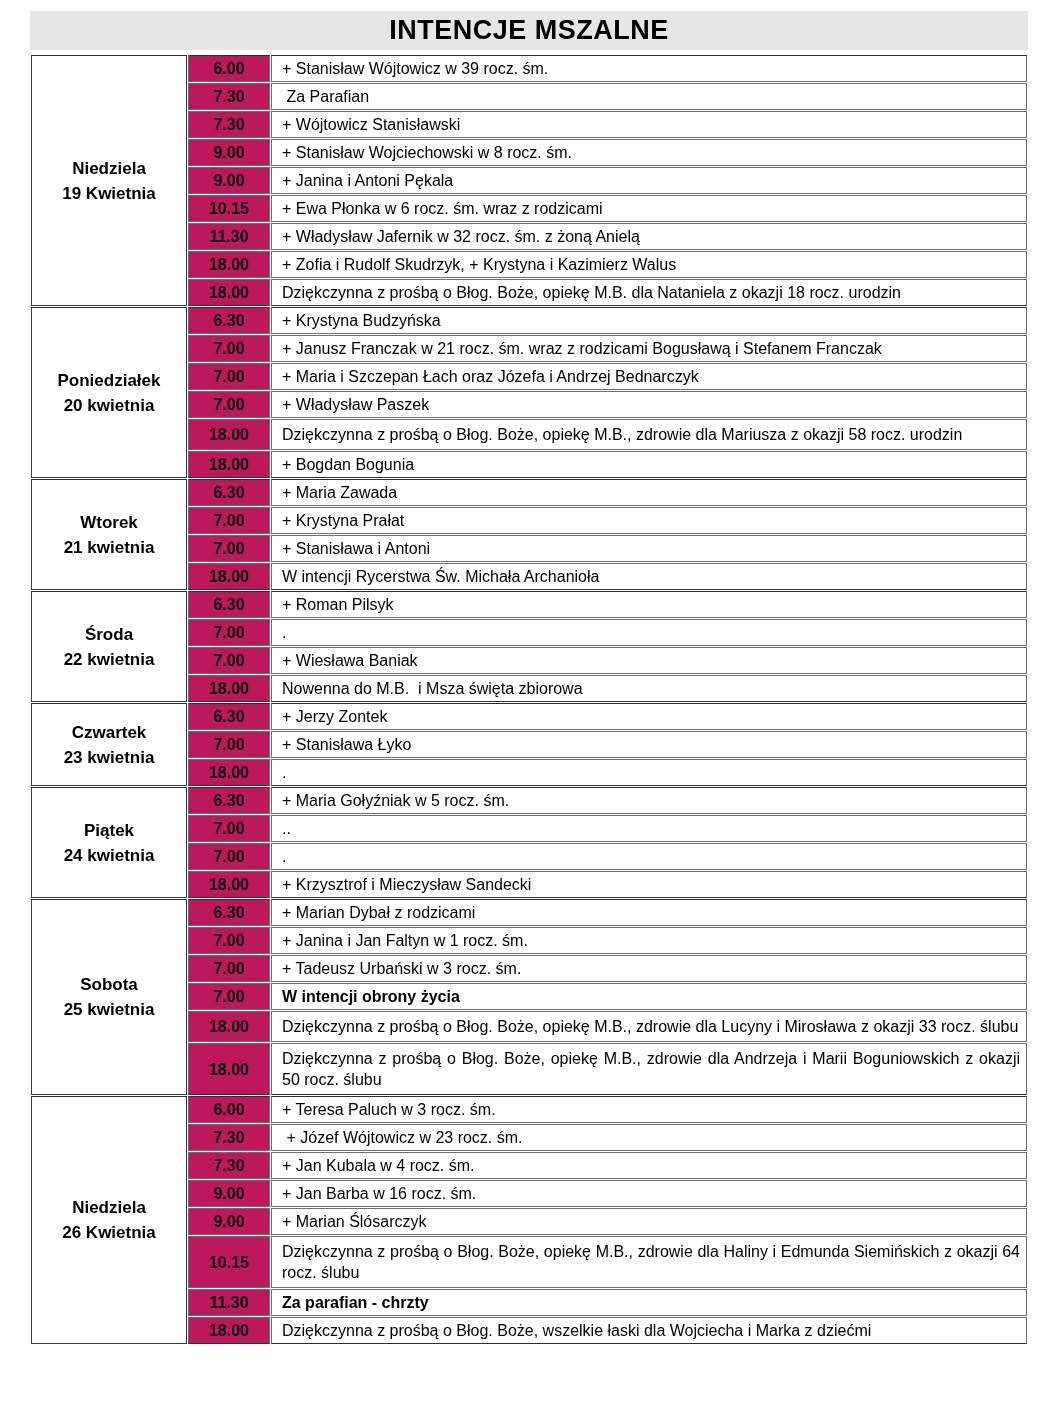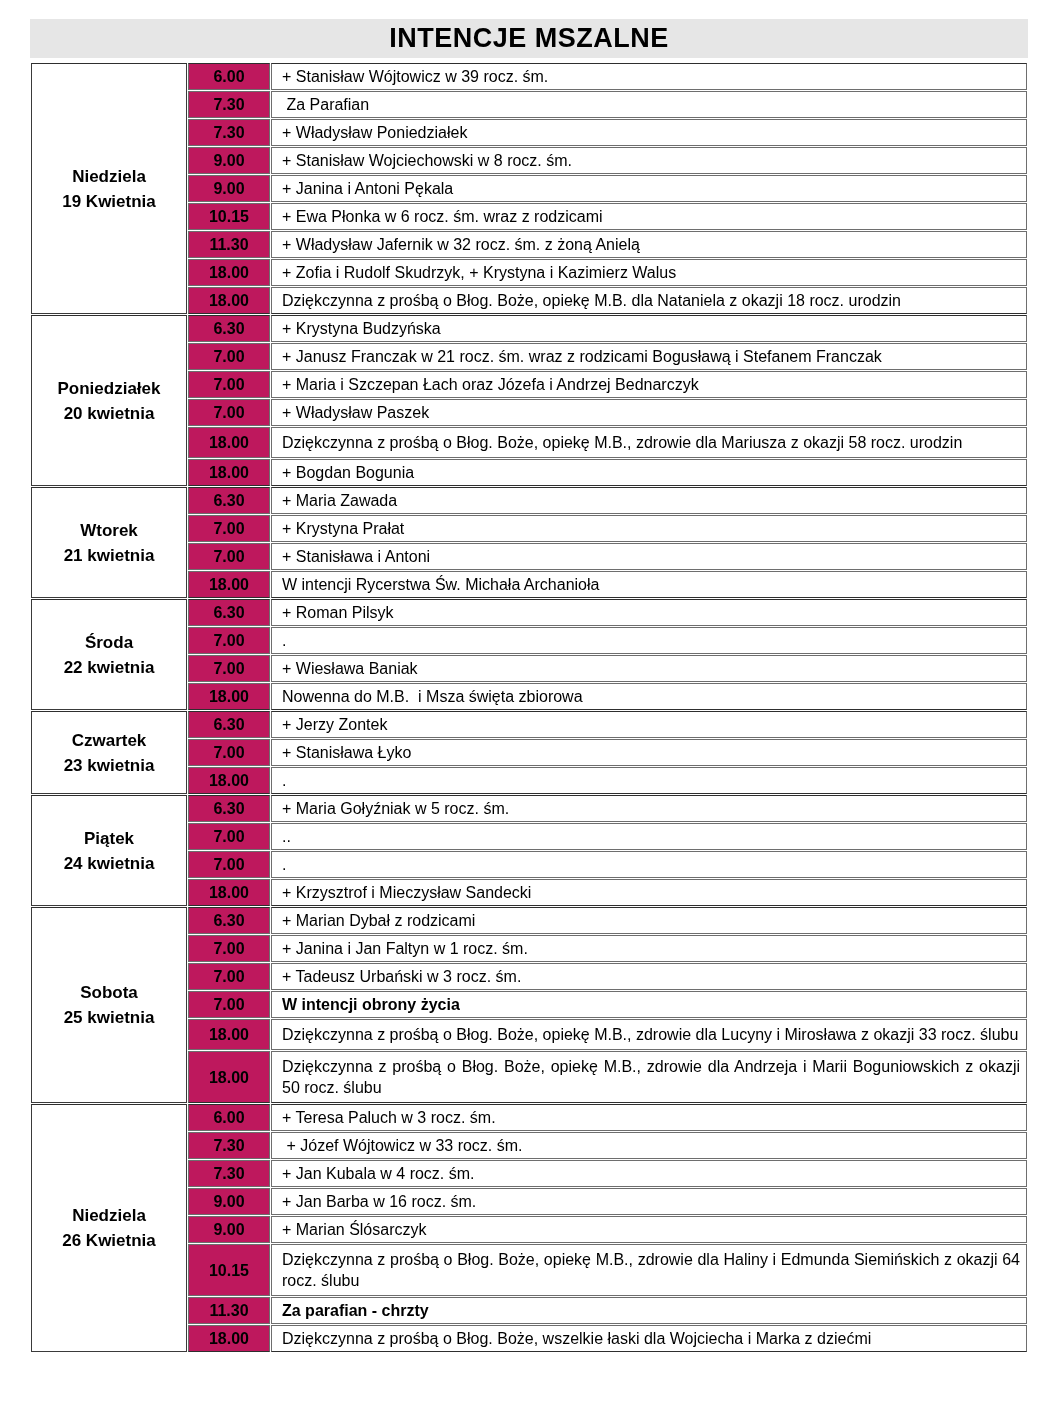"INTENCJE MSZALNE" .page { padding: 19px 11px 16px 30px -> 11px 11px 16px 30px }
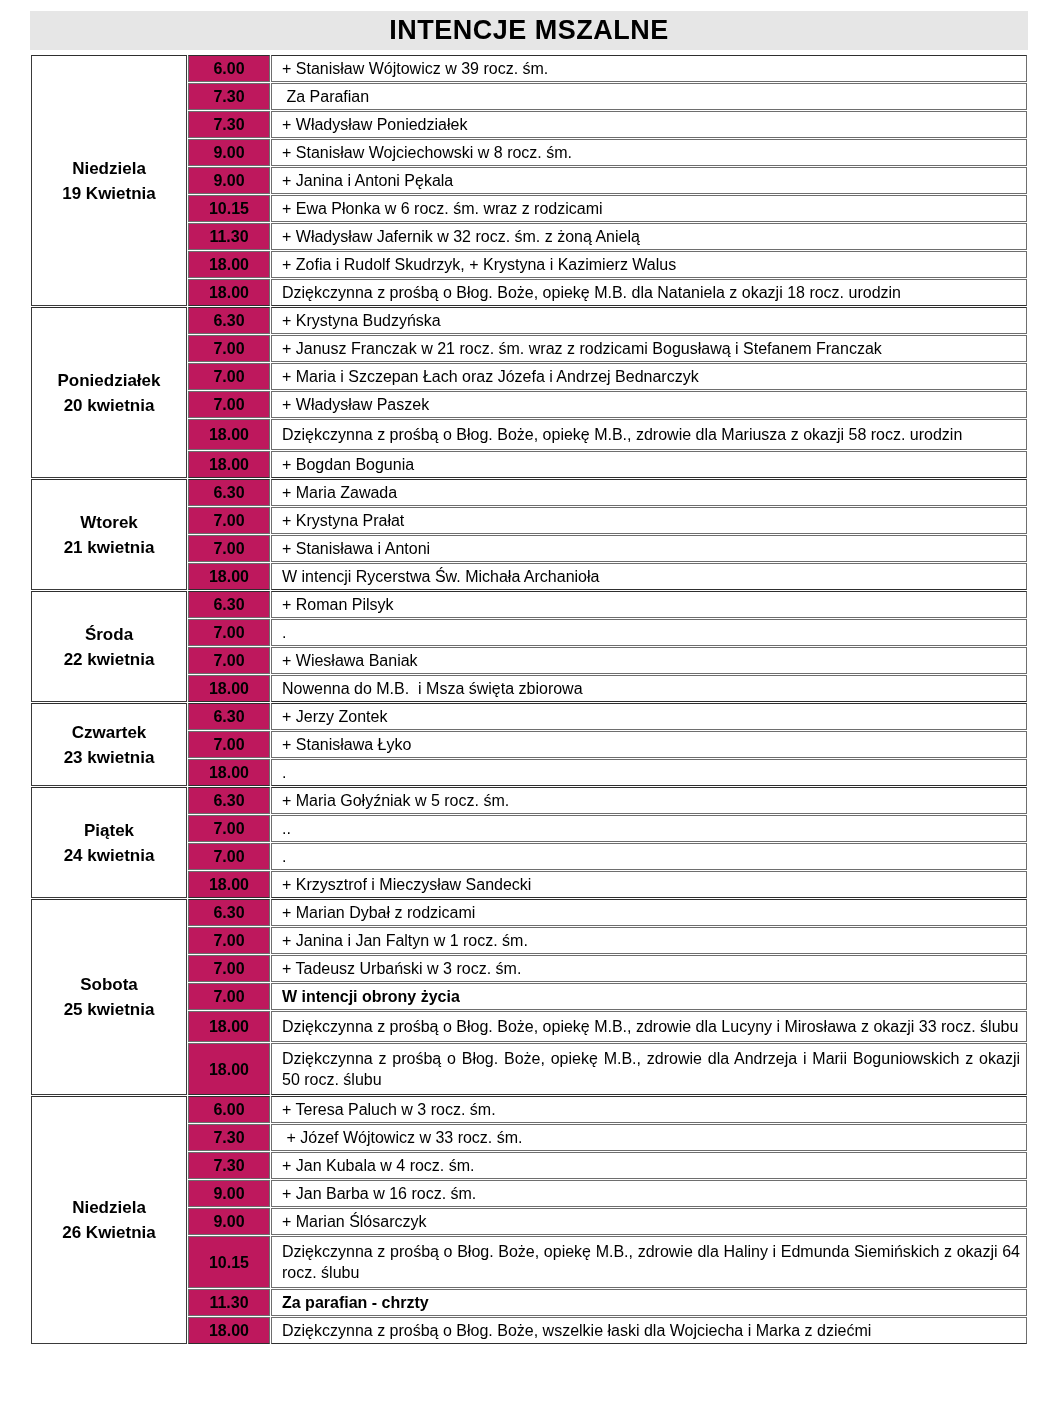"+ Władysław Poniedziałek" td.intention-cell { text: Władysław Poniedziałek -> Wójtowicz Stanisławski }
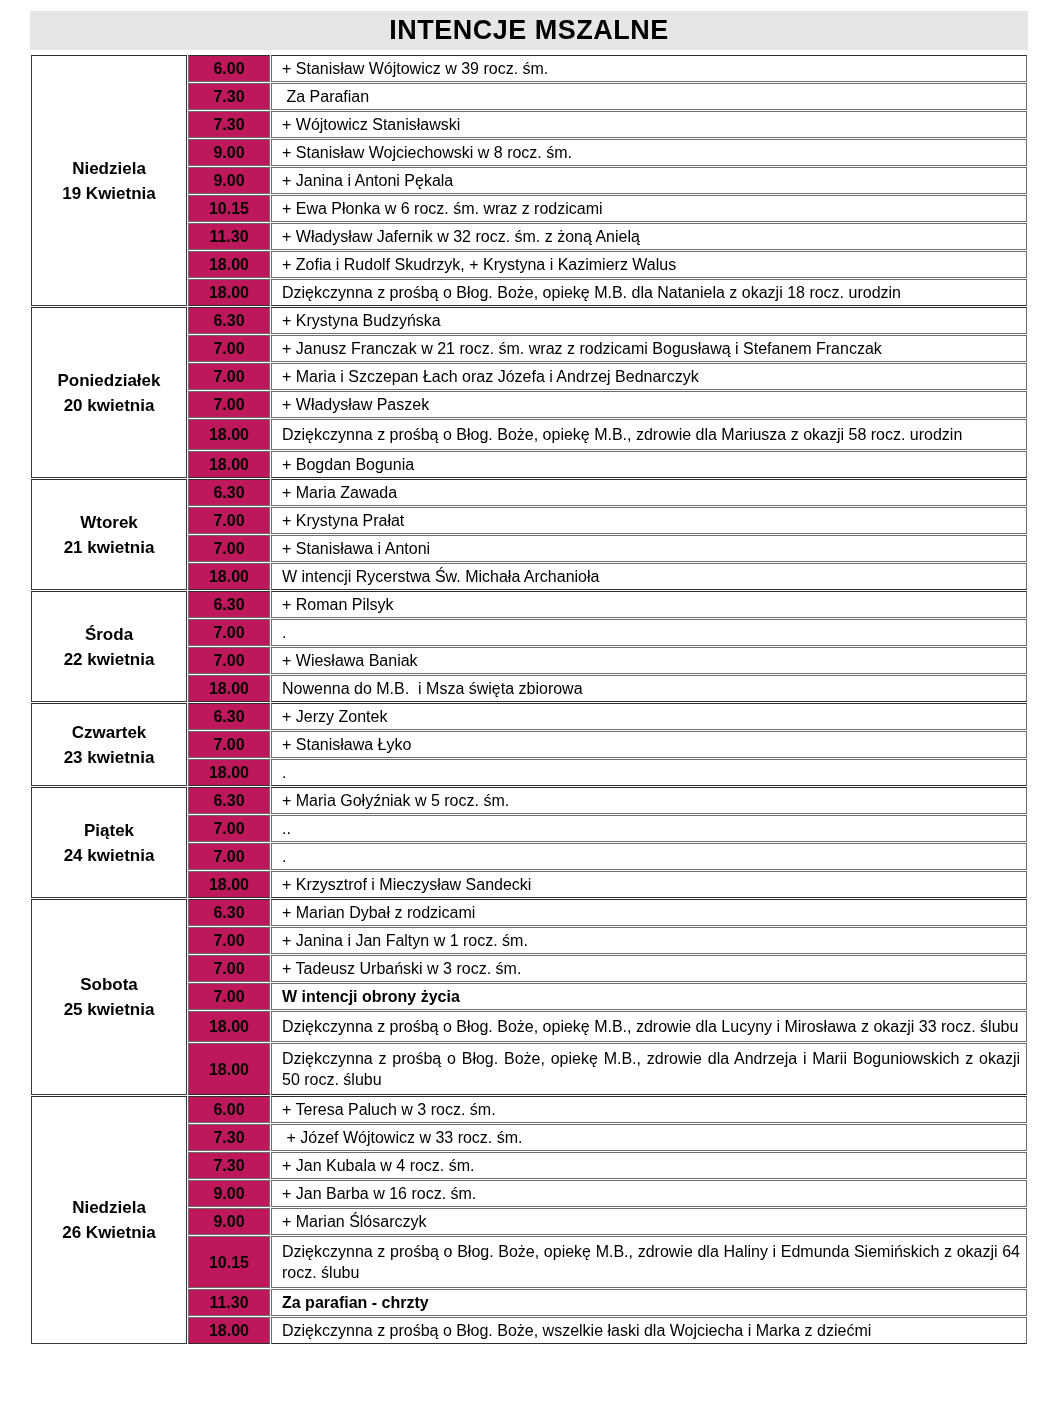"+ Józef Wójtowicz w 33" td.intention-cell { text: 33 -> 23 }
